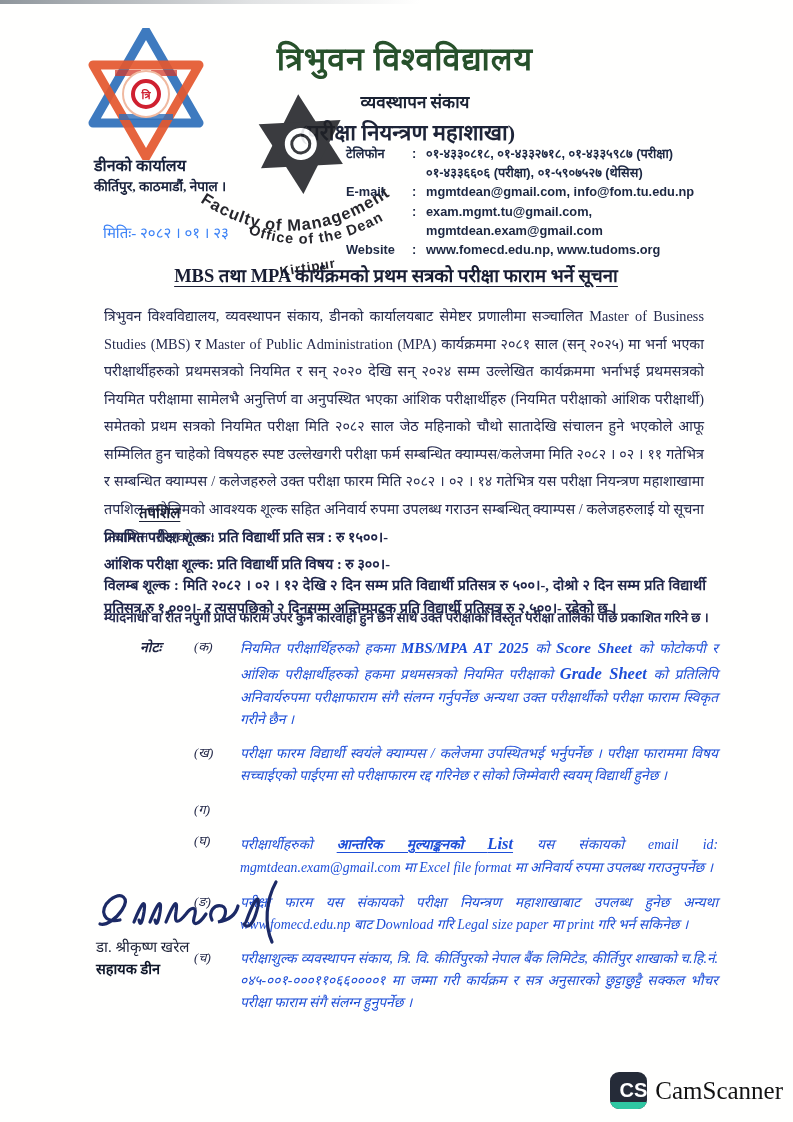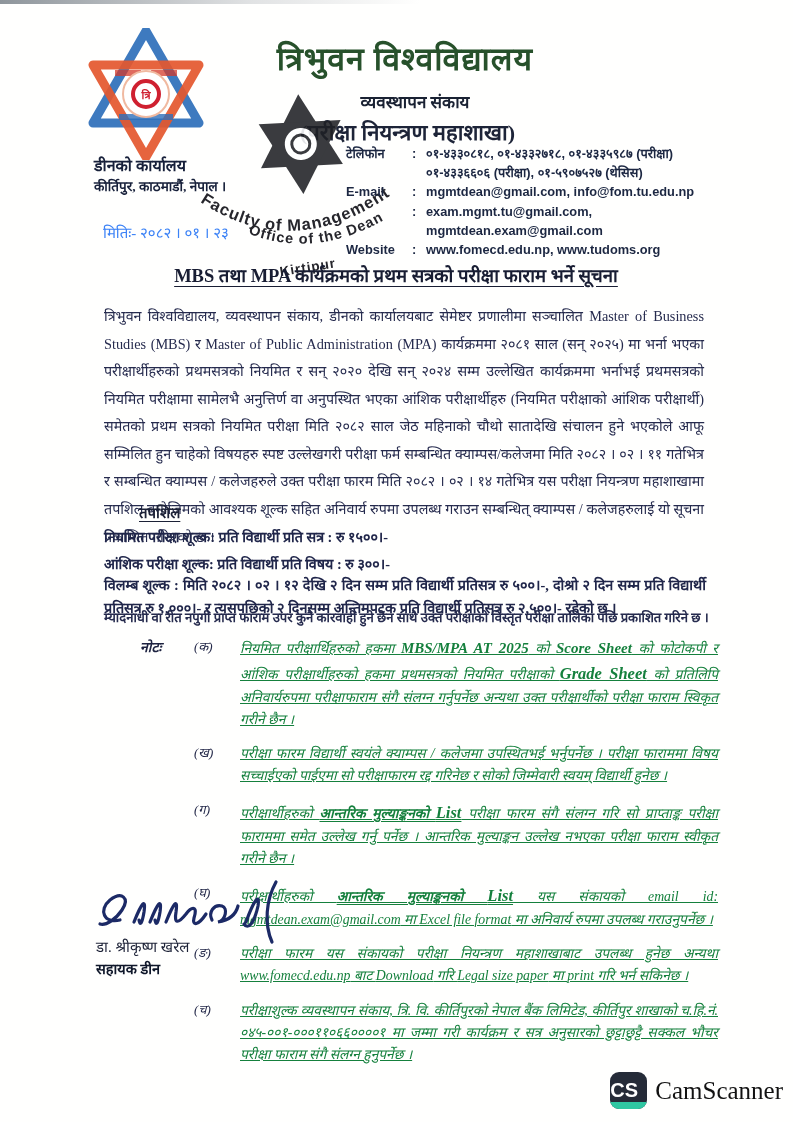"नियमित परीक्षार्थिहरुको हकमा MBS/MPA AT" .note-tx { color: #15803d -> #1d4ed8; text-decoration: underline -> none }
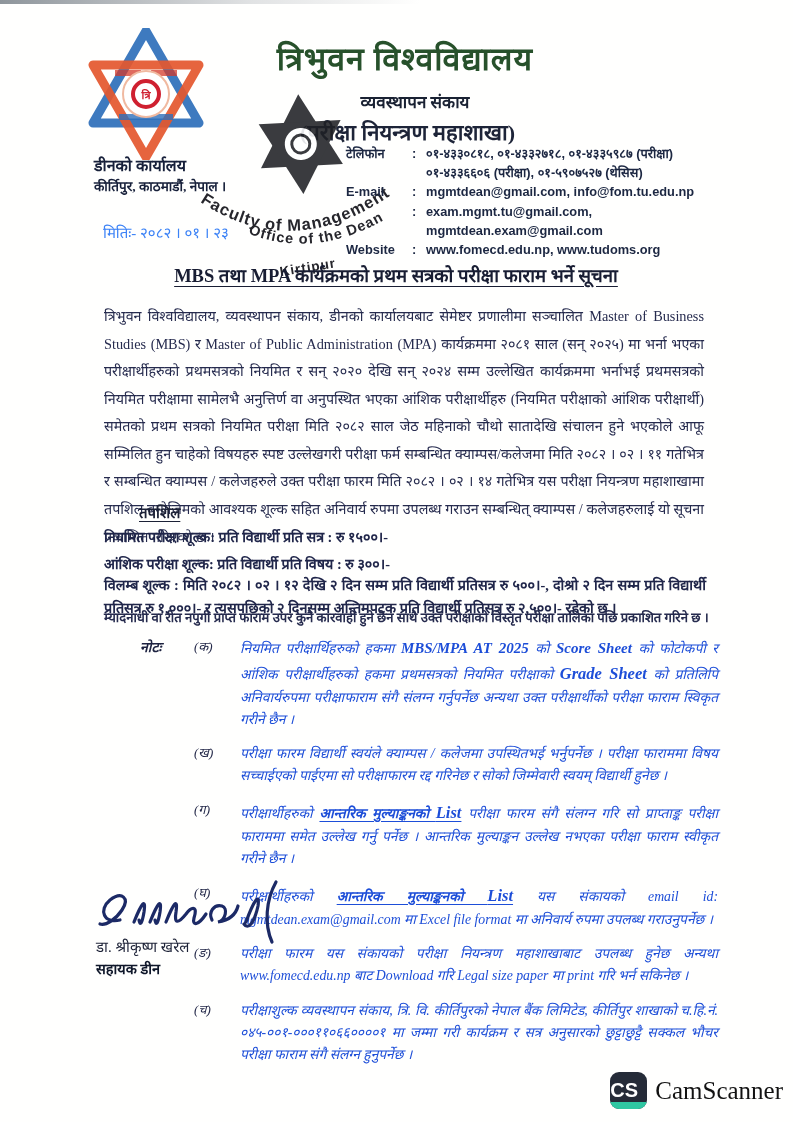"परीक्षार्थीहरुको आन्तरिक मुल्याङ्कनको List" div.note-tx { html: <div><span>परीक्षार्थीहरुको </span><span>आन्तरिक मुल्याङ्कनको </span><span>List</span><span> परीक्षा फारम संगै संलग्न गरि सो प्राप्ताङ्क परीक्षा फाराममा समेत उल्लेख गर्नु पर्नेछ । आन्तरिक मुल्याङ्कन उल्लेख नभएका परीक्षा फाराम स्वीकृत गरीने छैन ।</span></div> -> none }
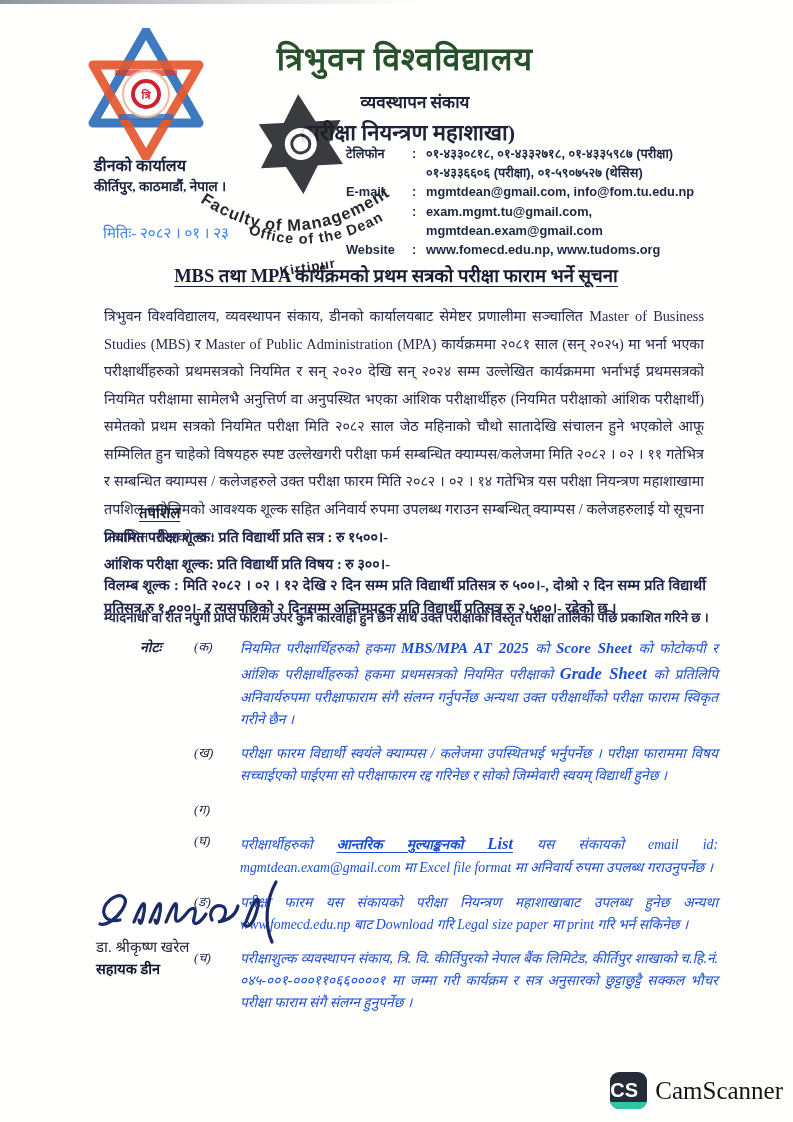"CS" .wm-icon .cs { text-align: left -> right }
